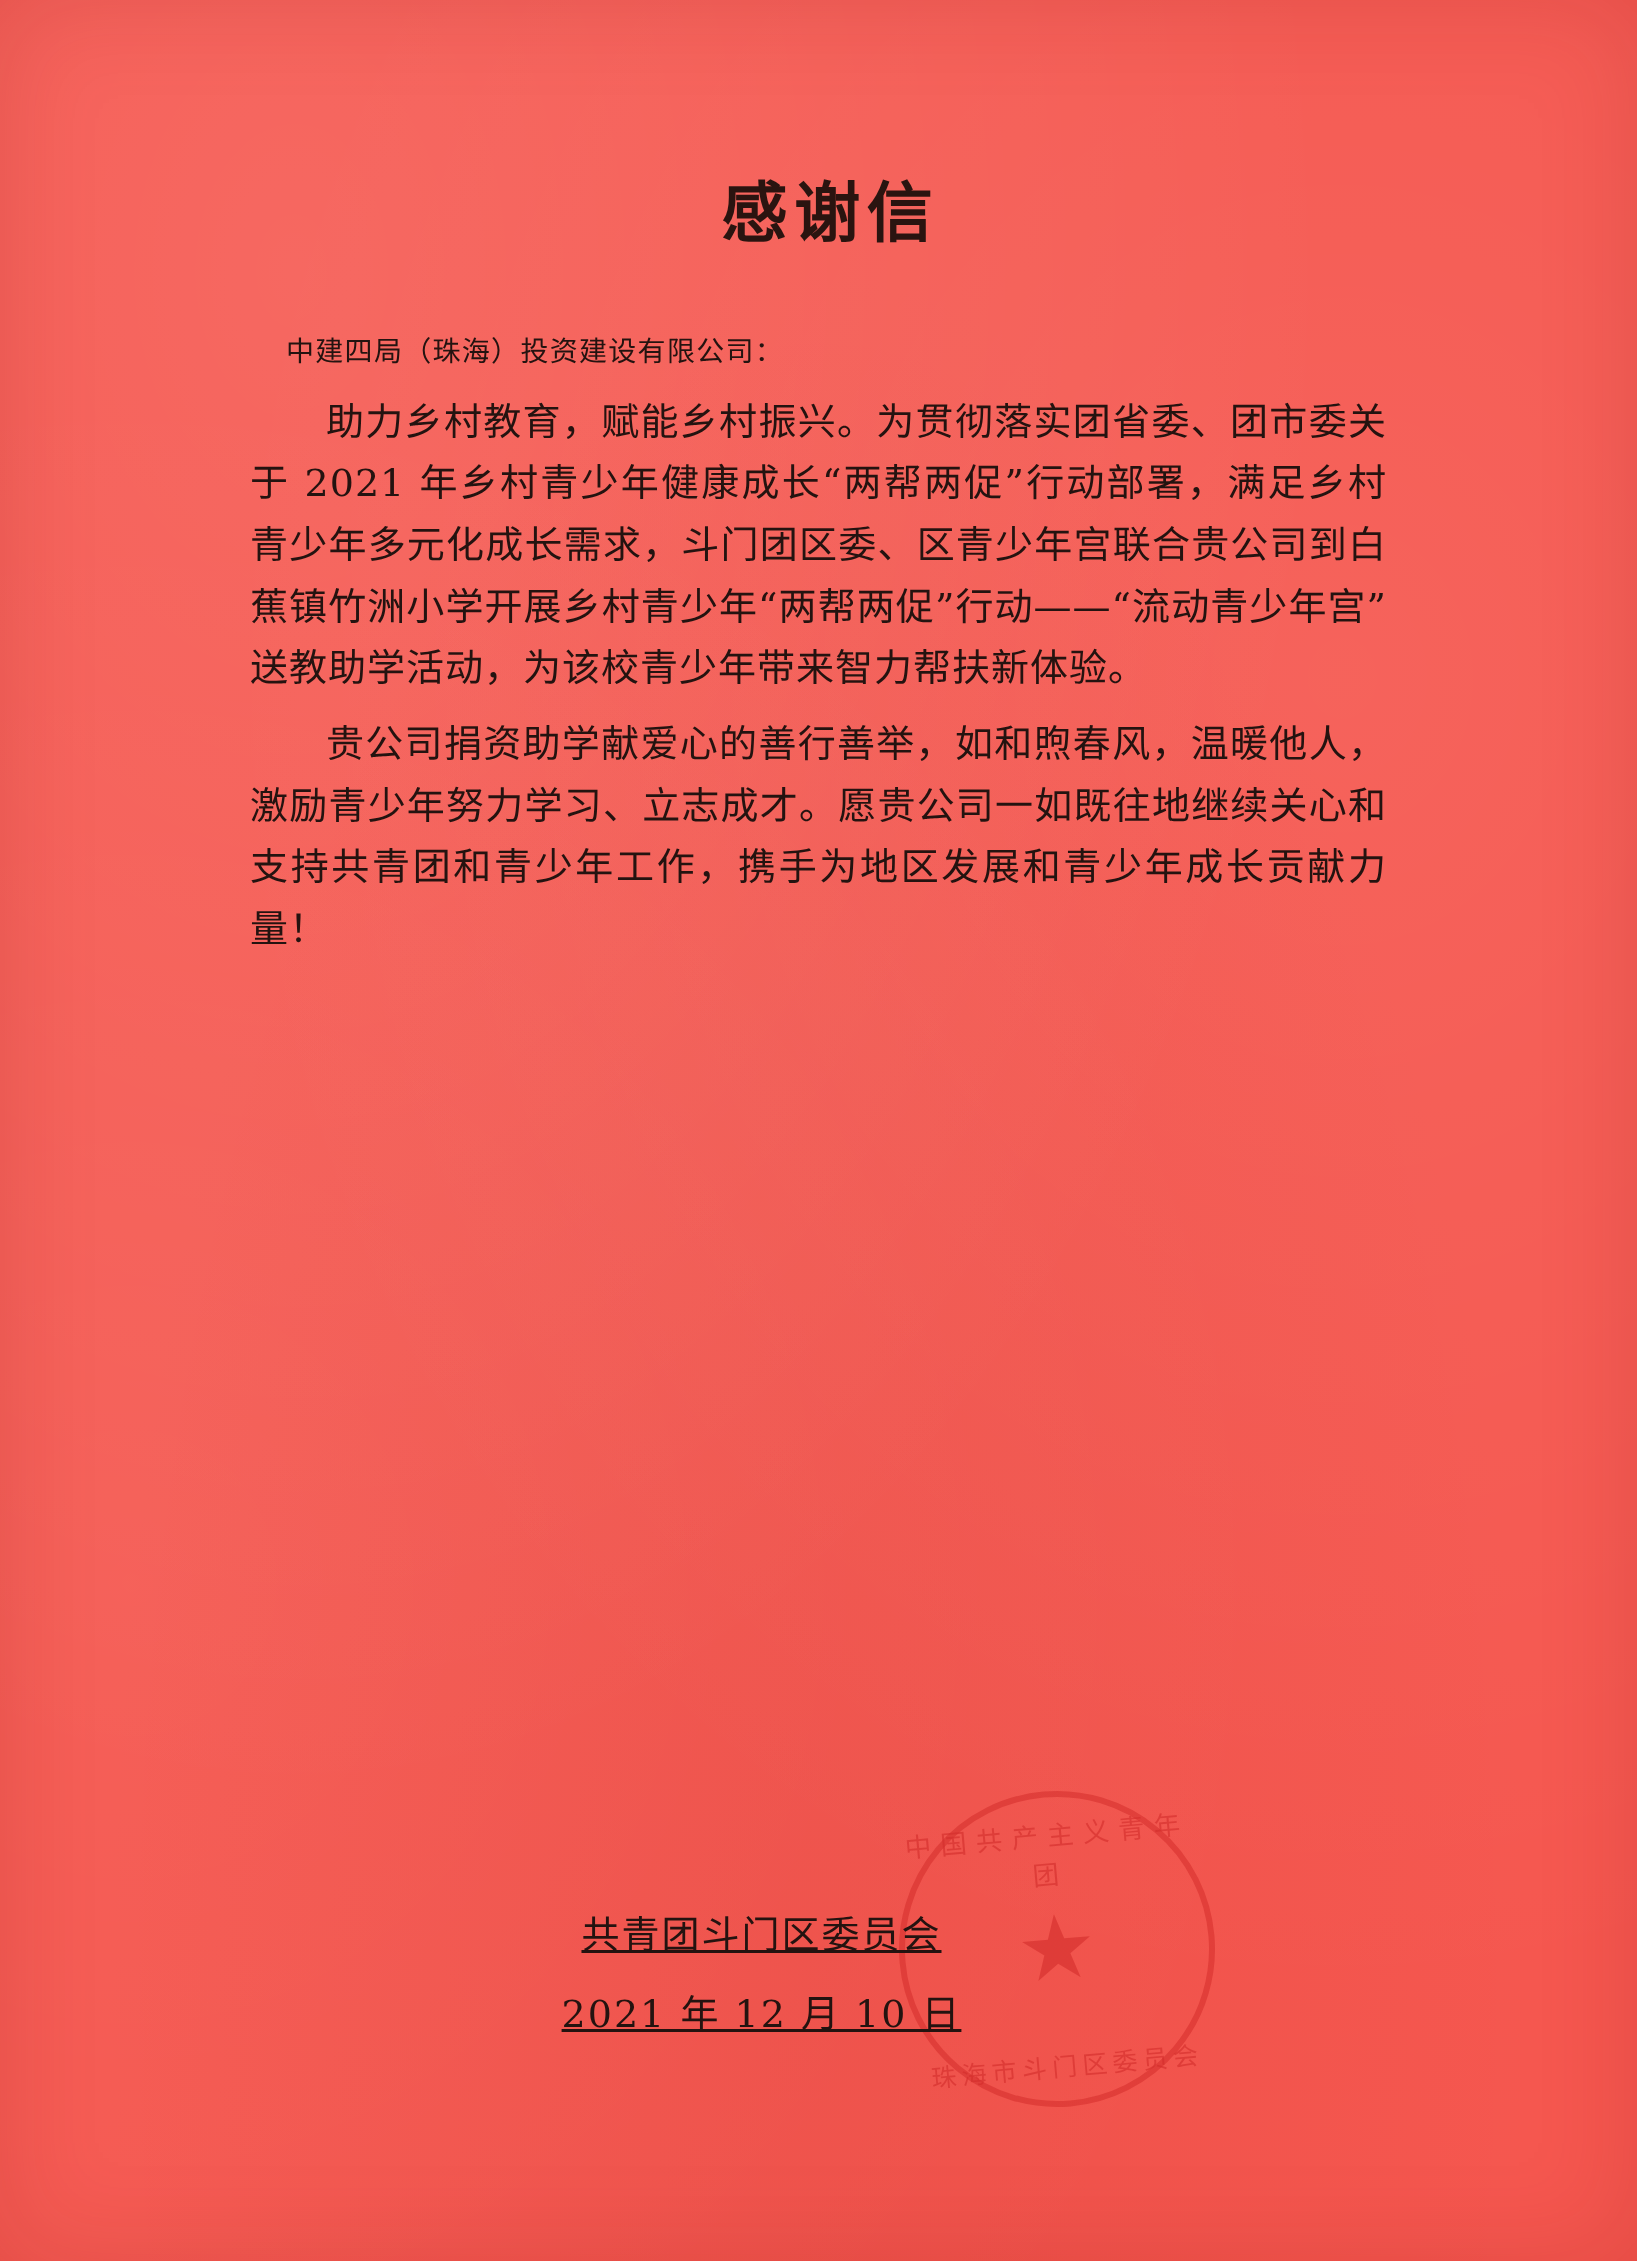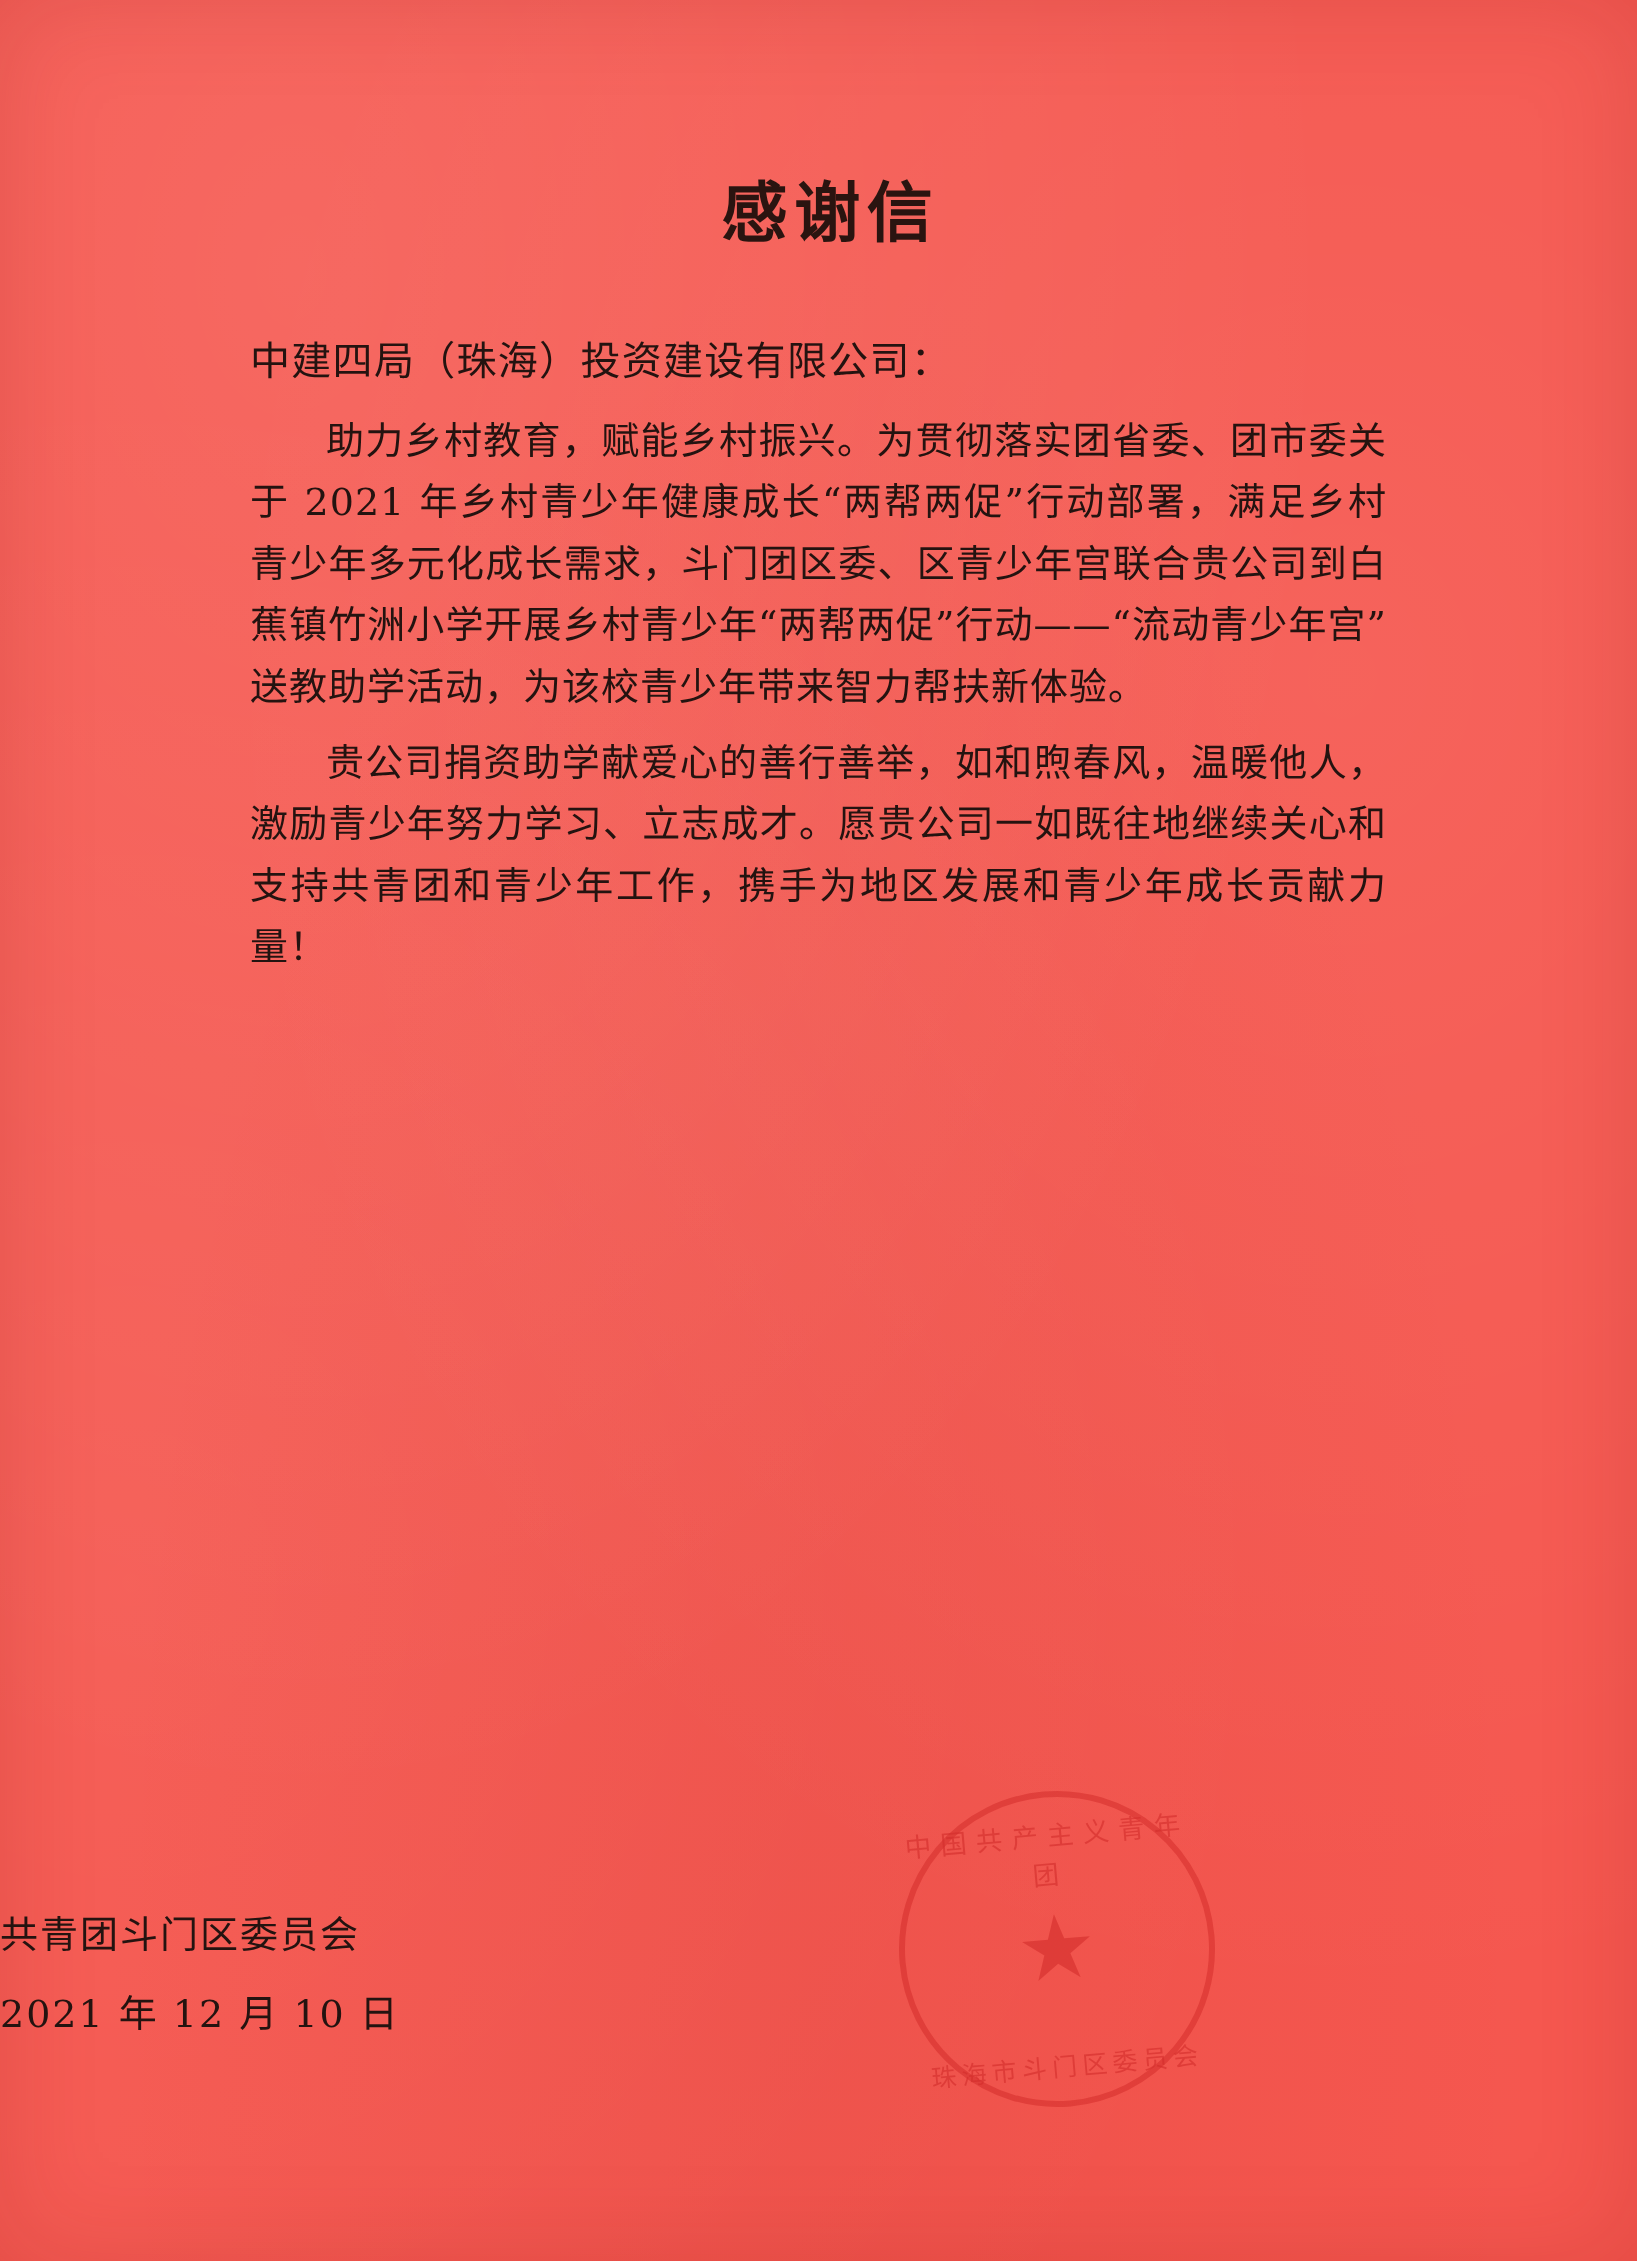"中建四局（珠海）投资建设有限公司：" .salutation { font-size: 40px -> 28px; margin-left: none -> 36px }
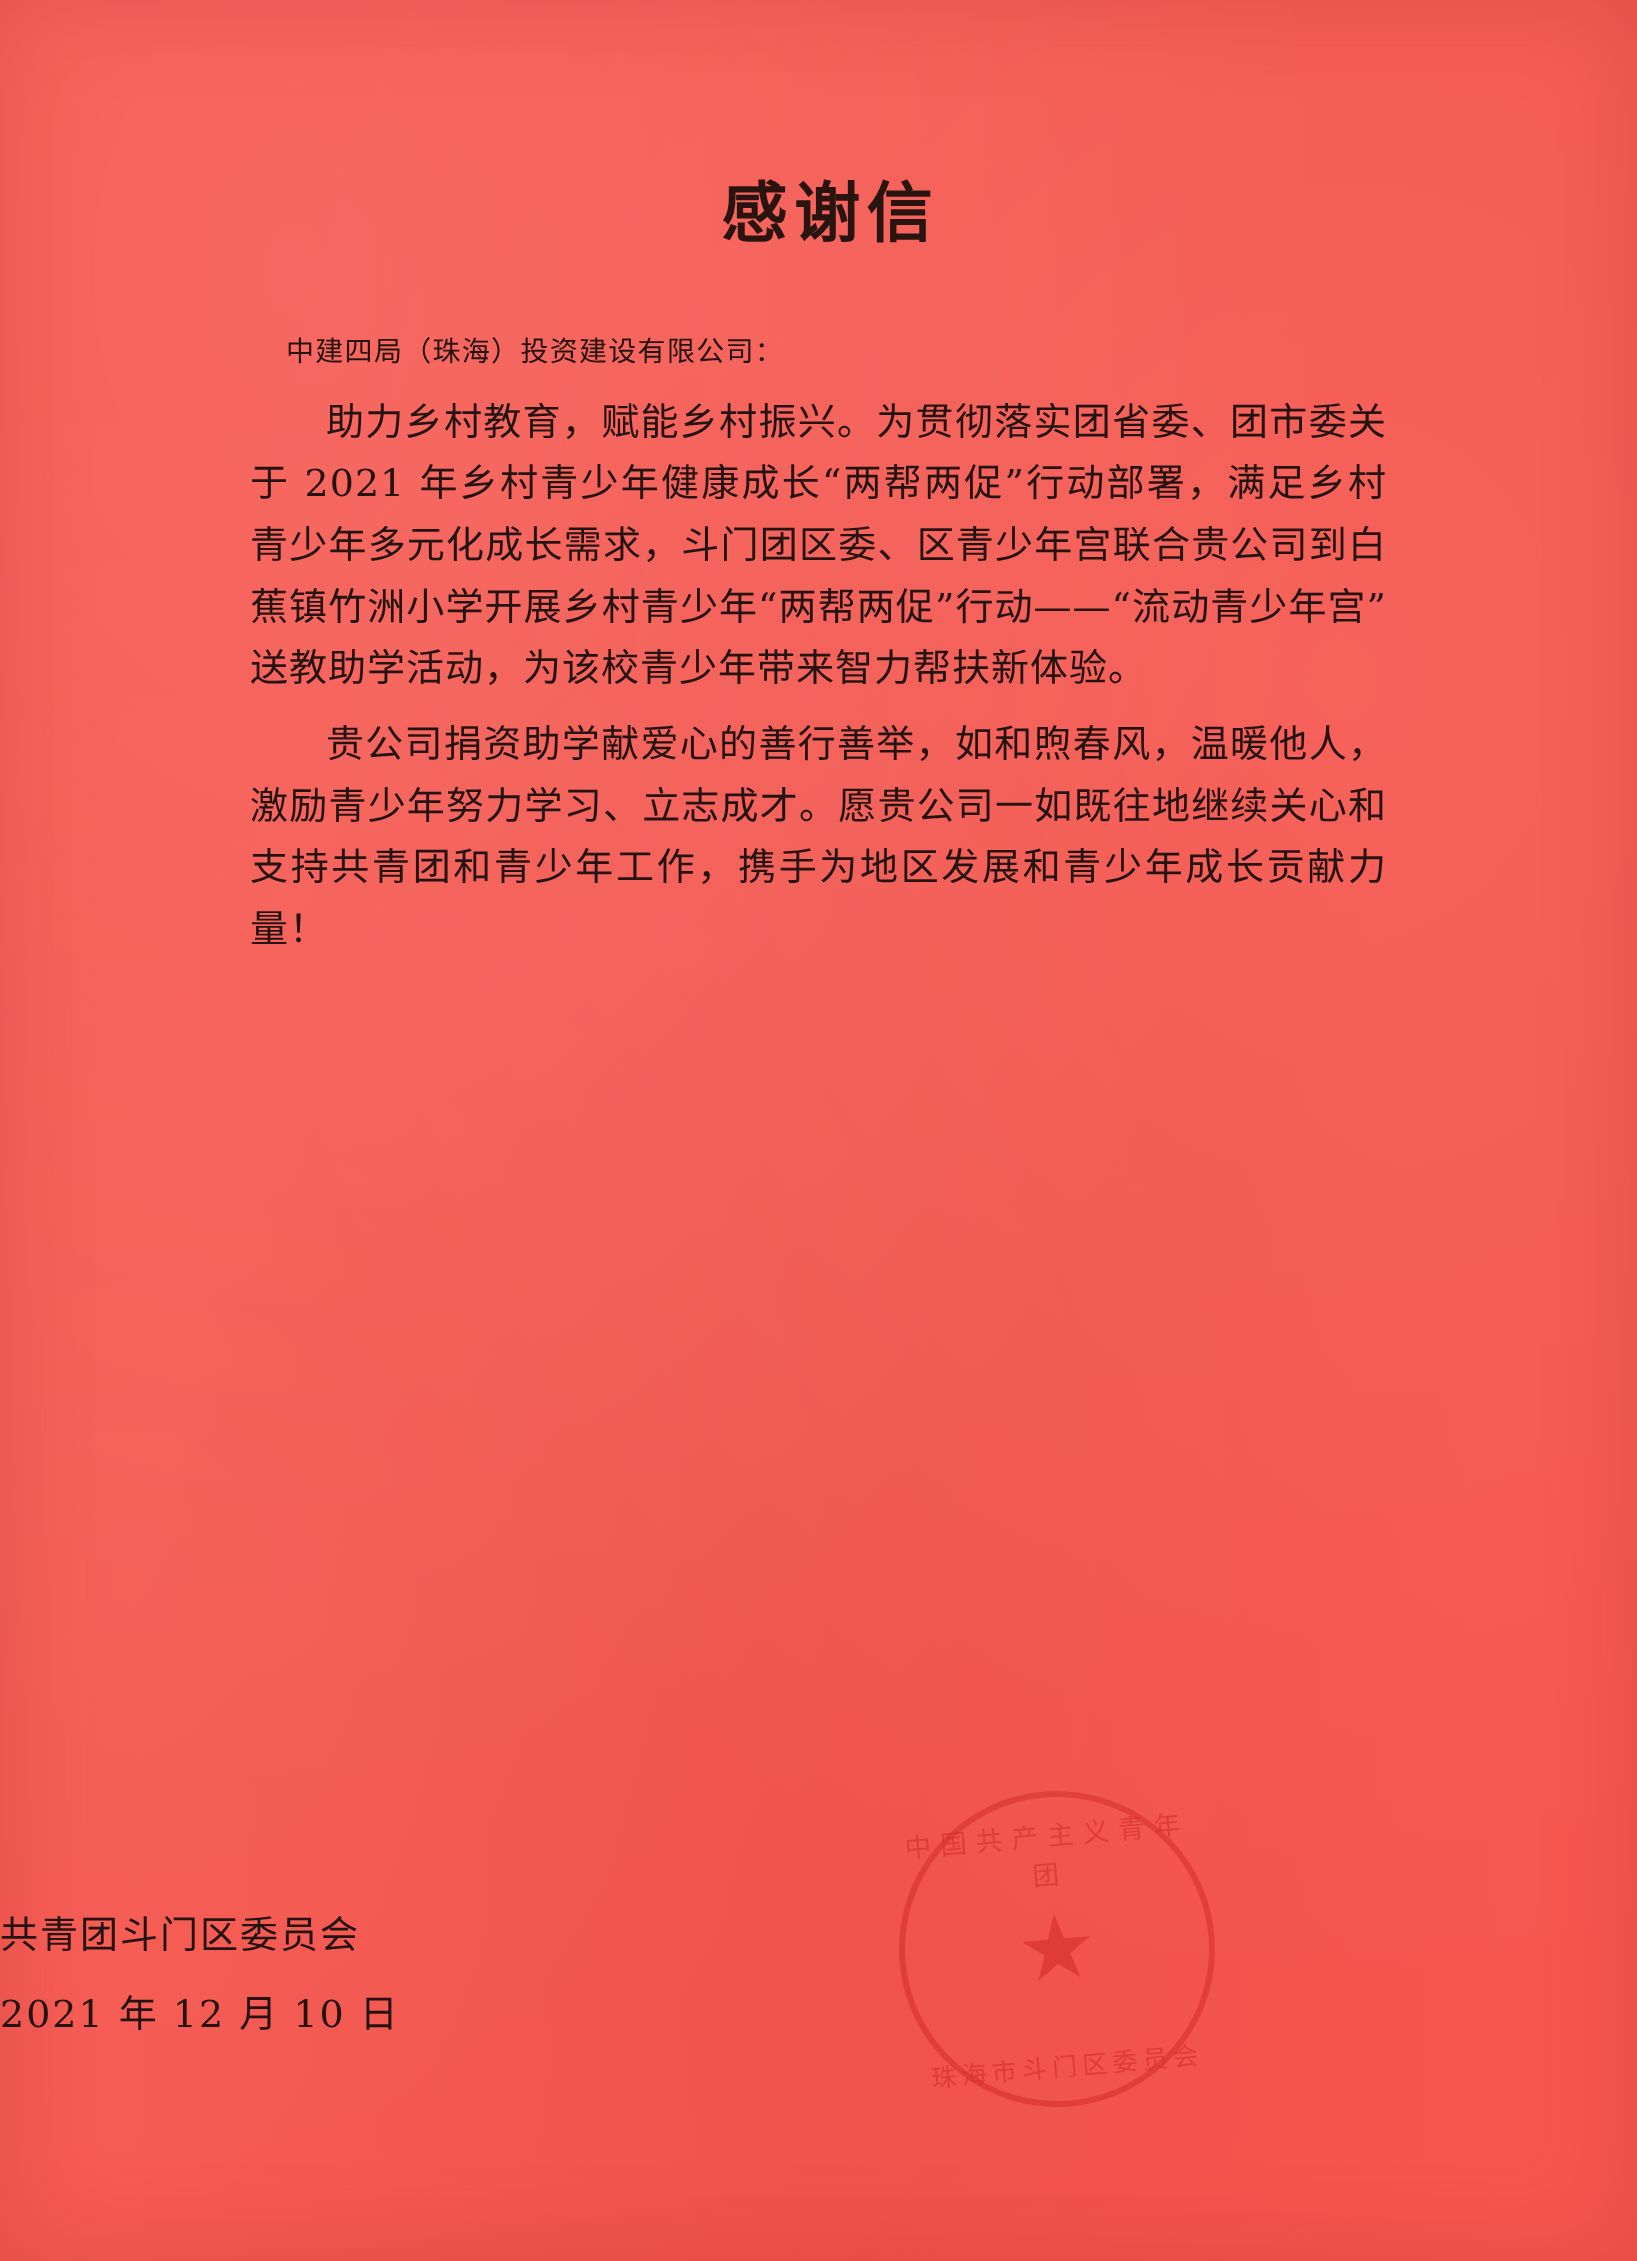"共青团斗门区委员会" .sig-line { text-align: none -> center; text-decoration: none -> underline }
